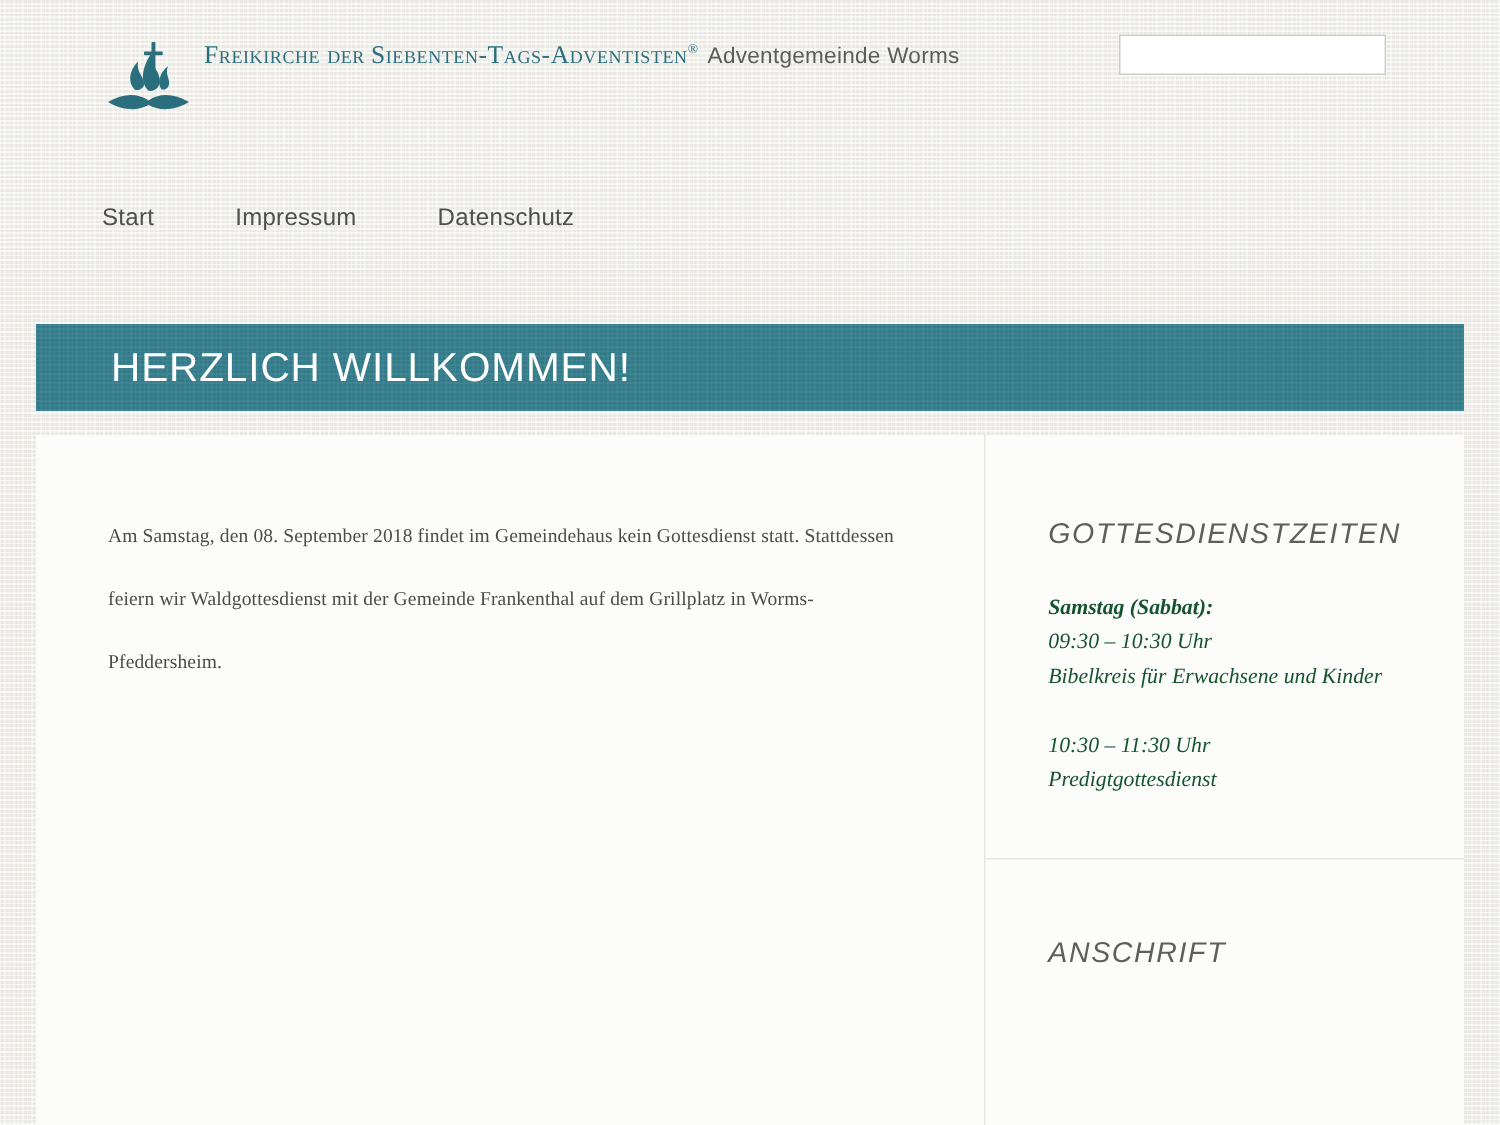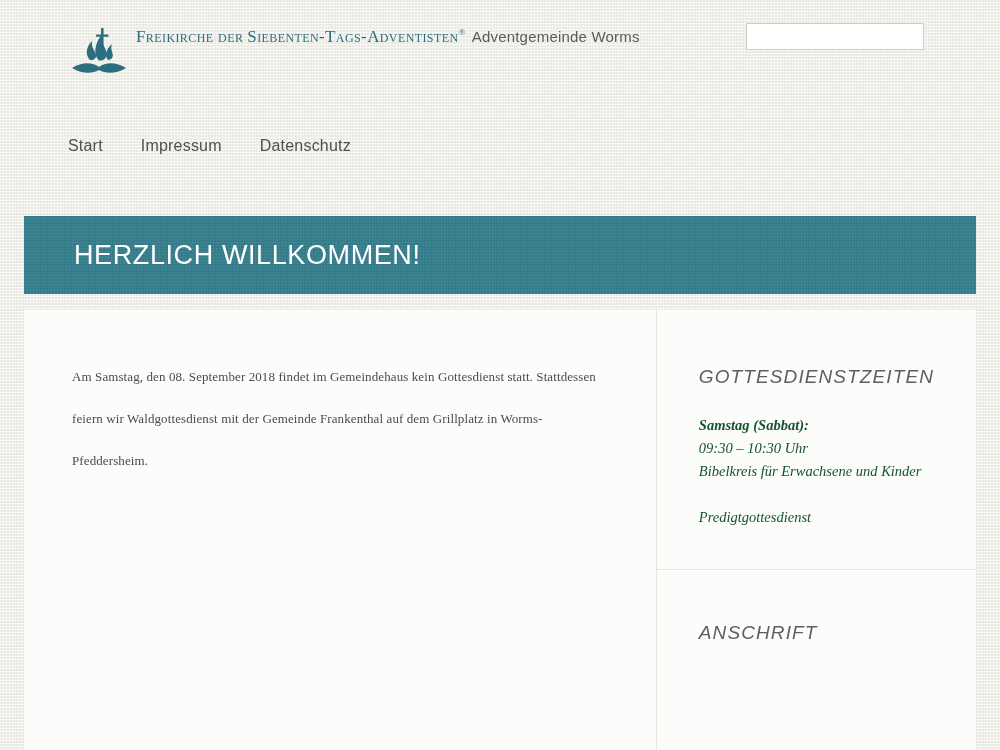"Start" .main-nav { gap: 0 -> 16px }
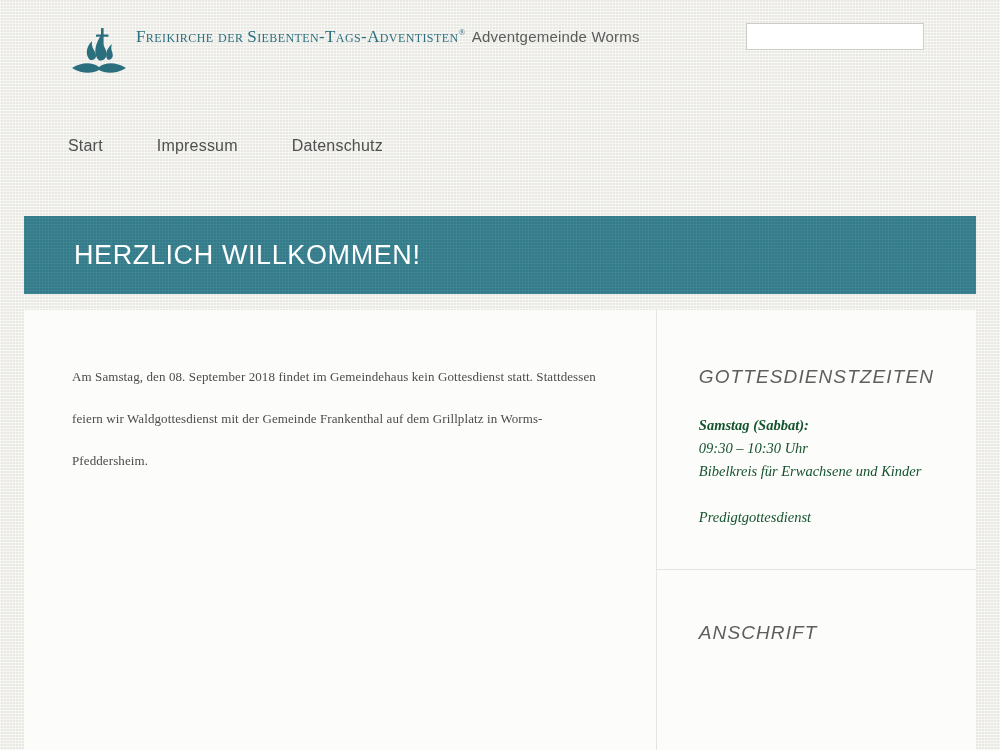"HERZLICH WILLKOMMEN!" .banner { height: 78px -> 58px }
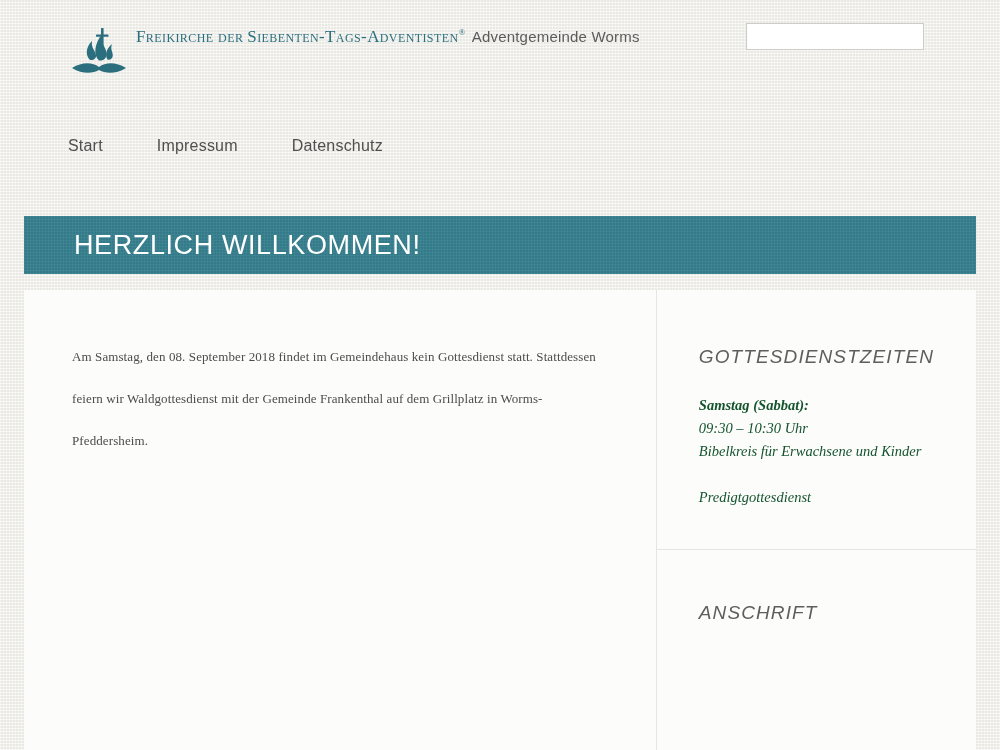"10:30 – 11:30 Uhr" div { html: none -> <div>10:30 – 11:30 Uhr</div> }
